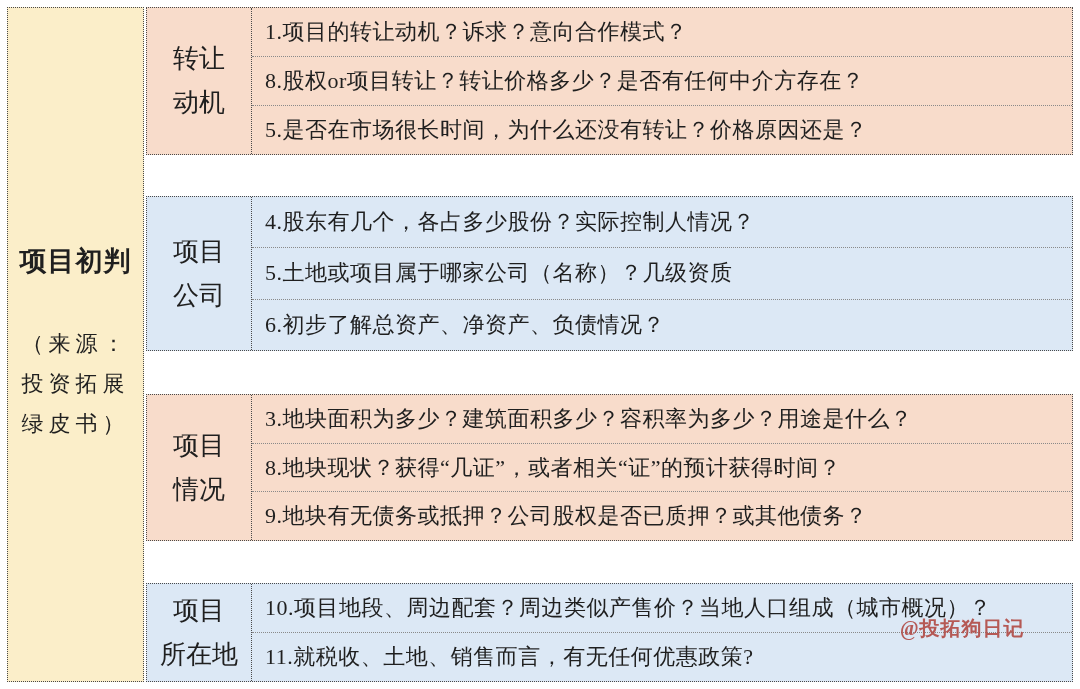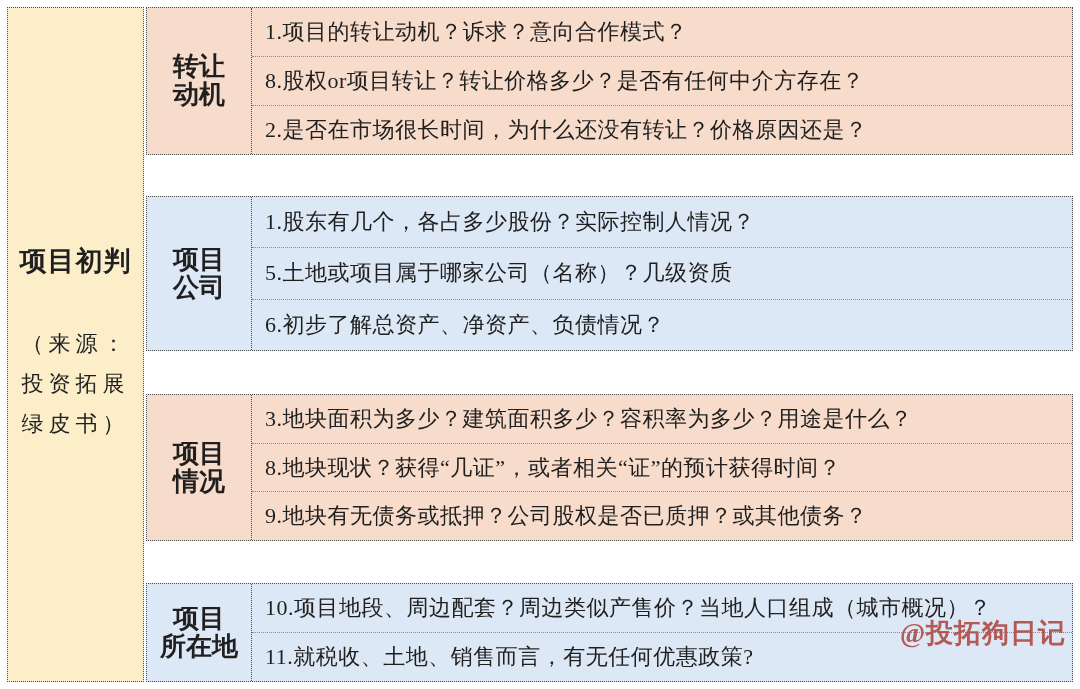"转让" .cat { font-weight: bold -> normal; line-height: 28px -> 44px }
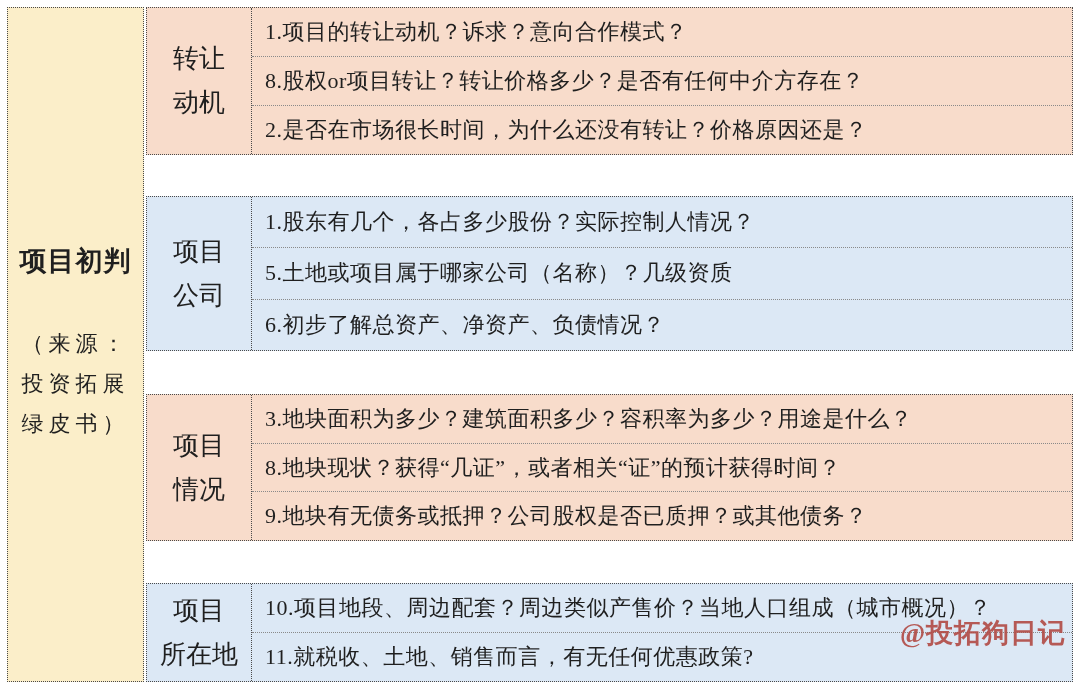"2.是否在市场很长时间，为什么还没有转让？价格原因还是？" div.row { text: 2 -> 5 }
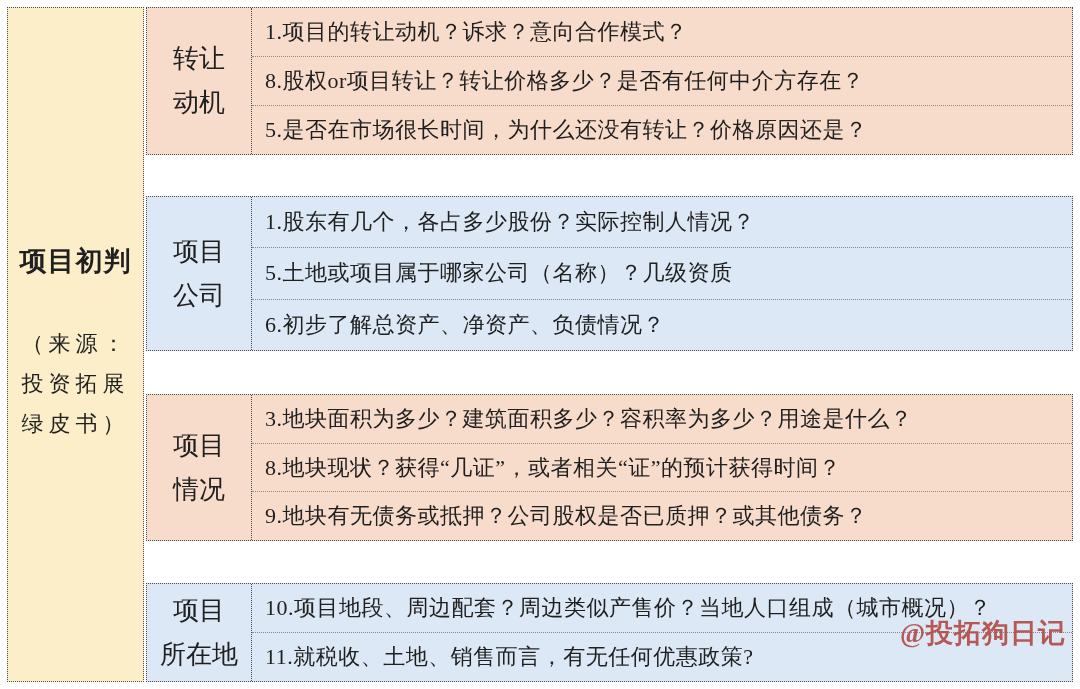"1.股东有几个，各占多少股份？实际控制人情况？" div.row { text: 1 -> 4 }
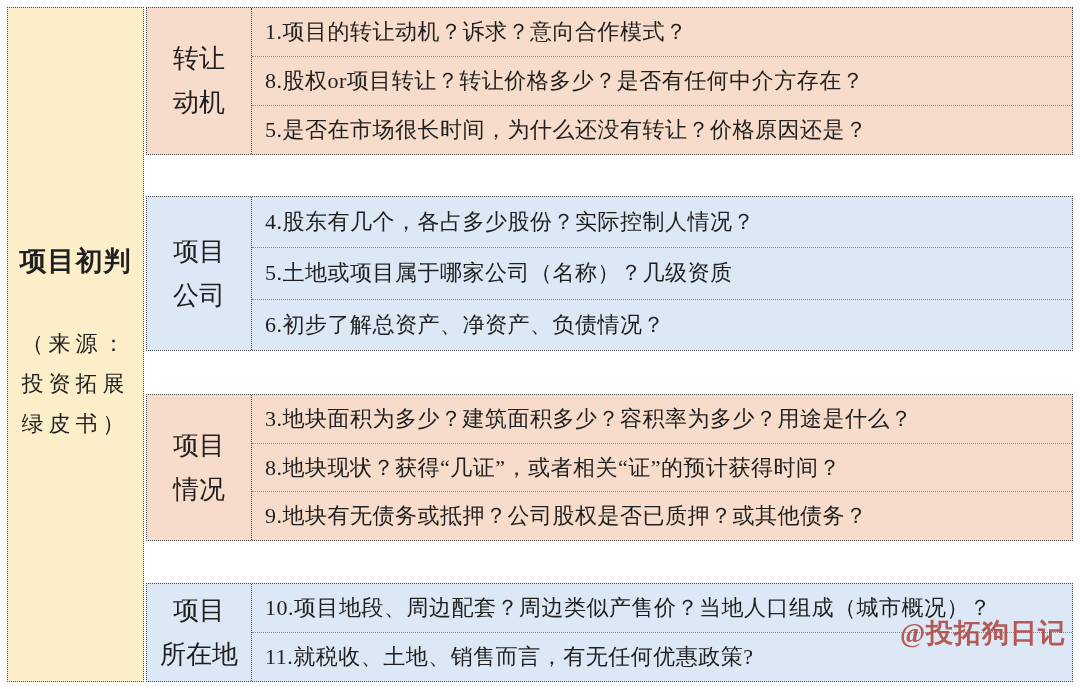"@投拓狗日记" .watermark { font-size: 27px -> 20px }
